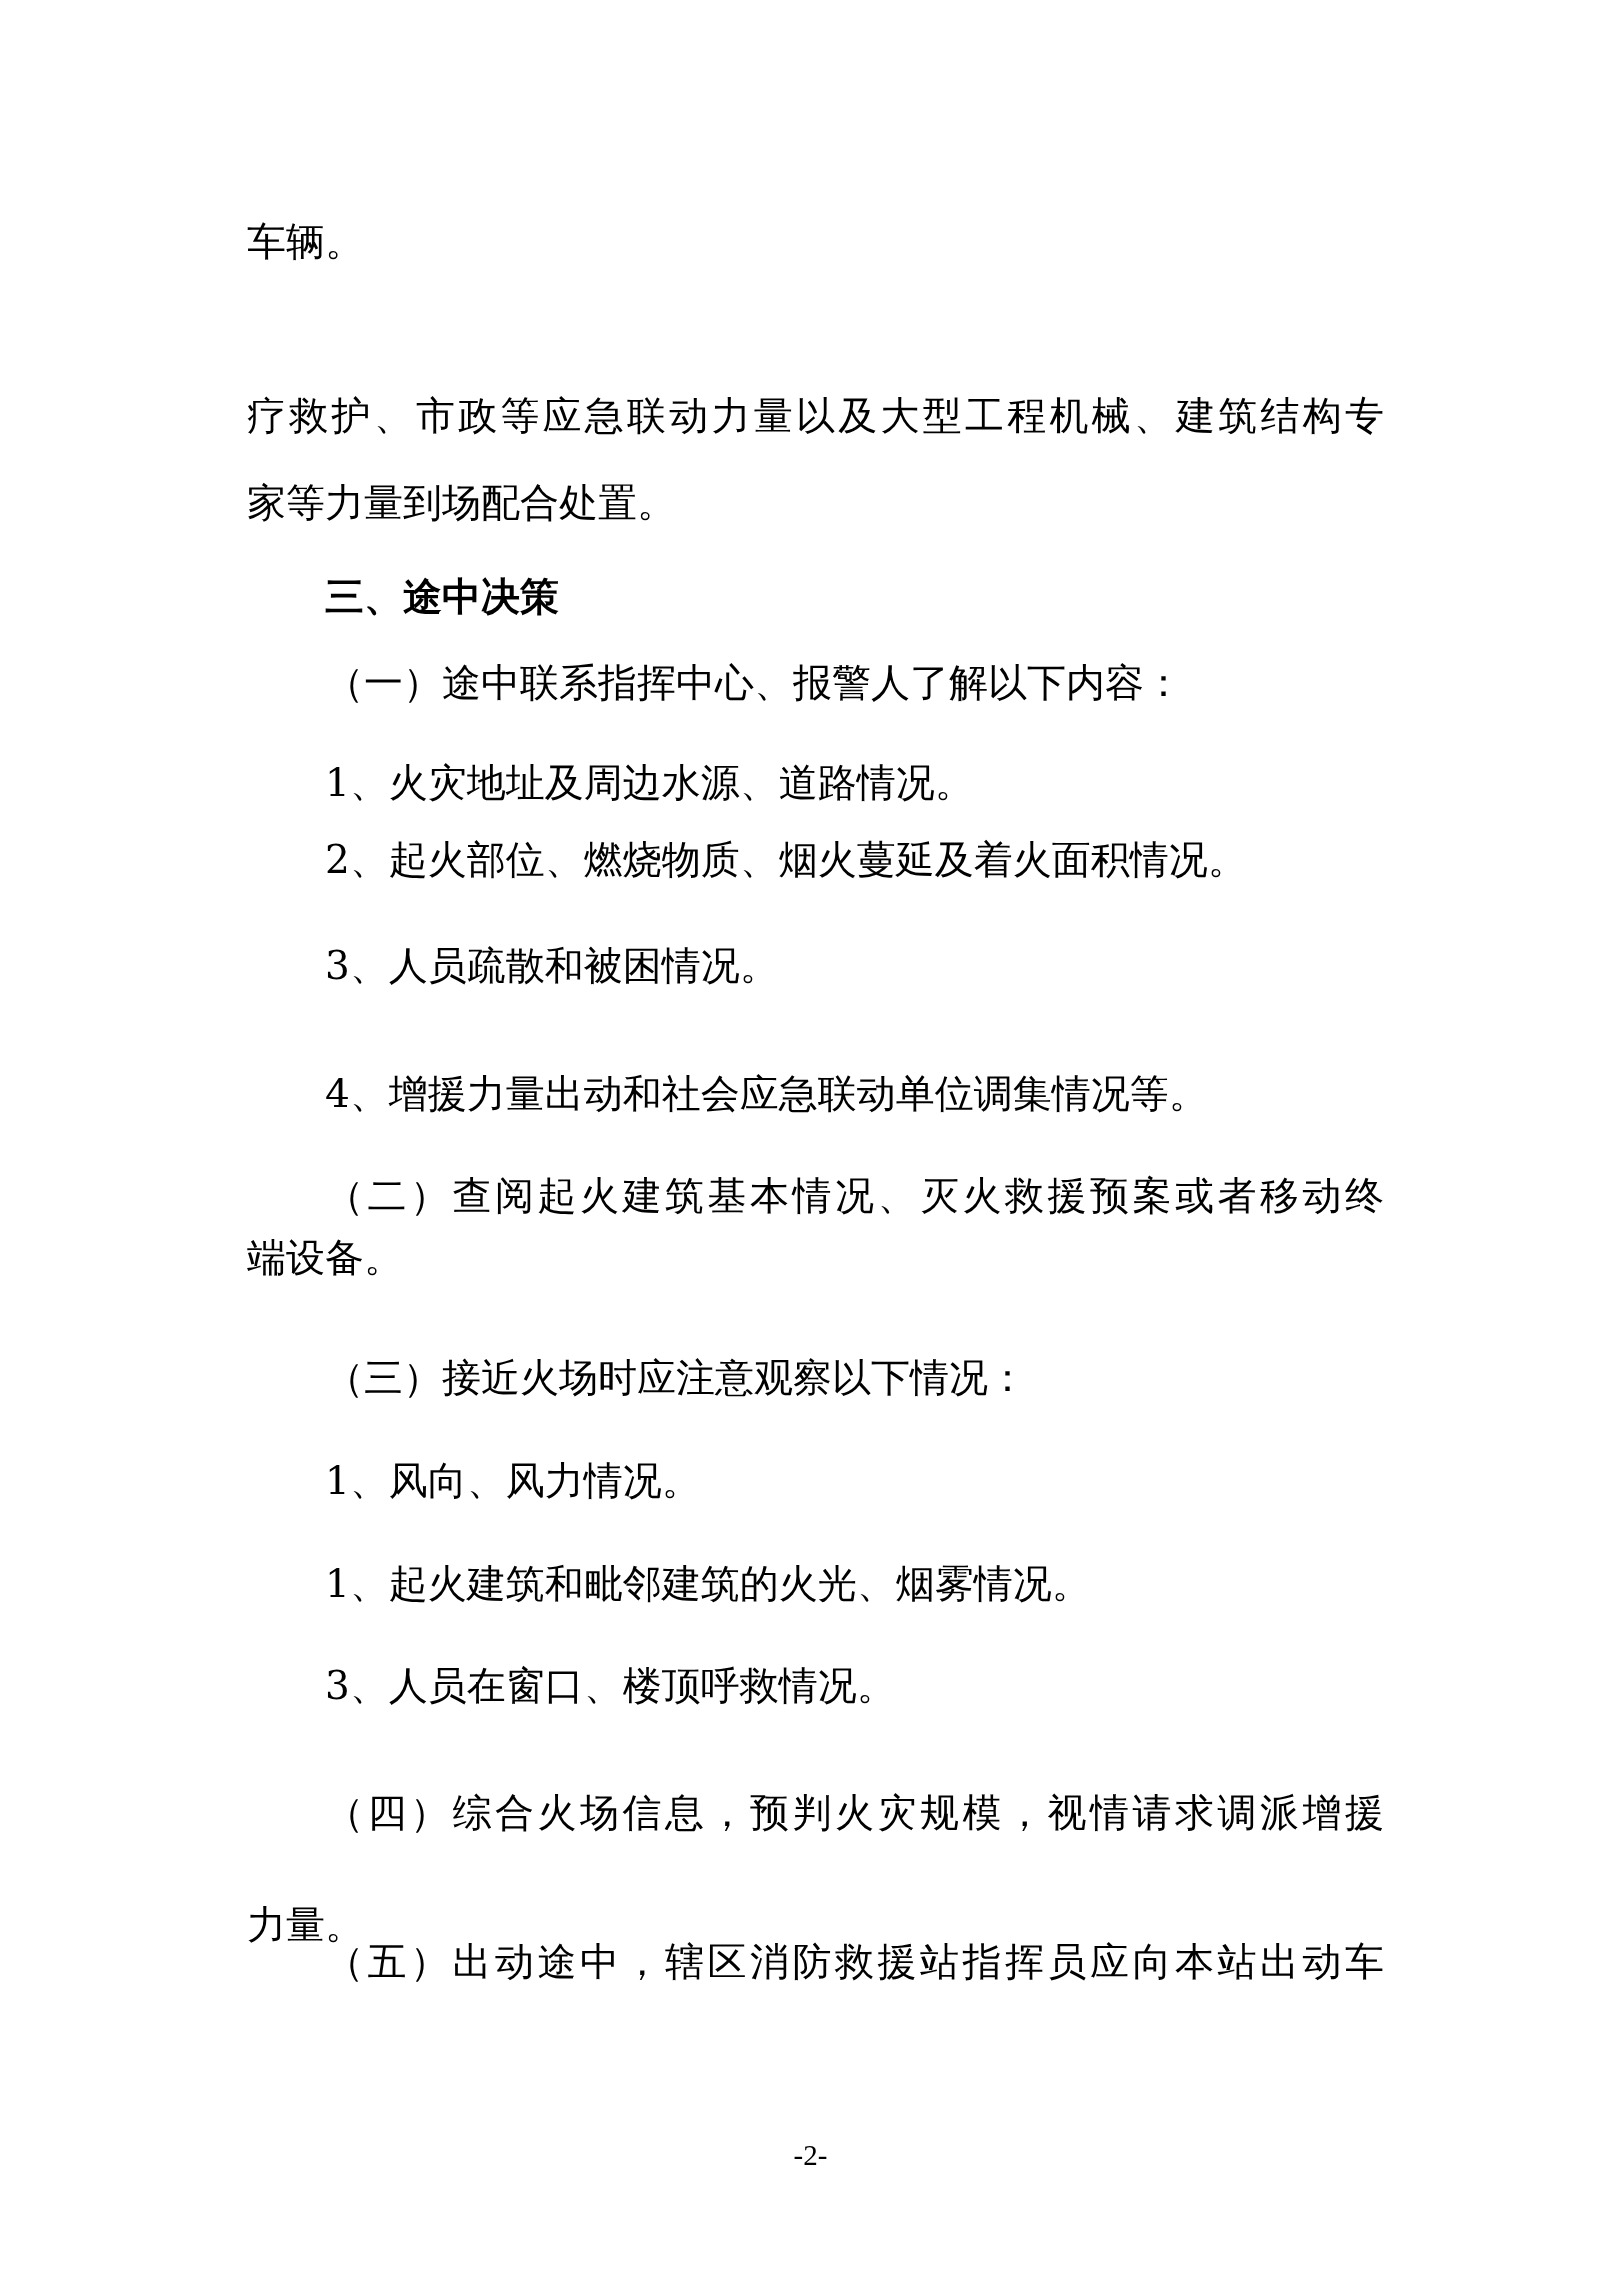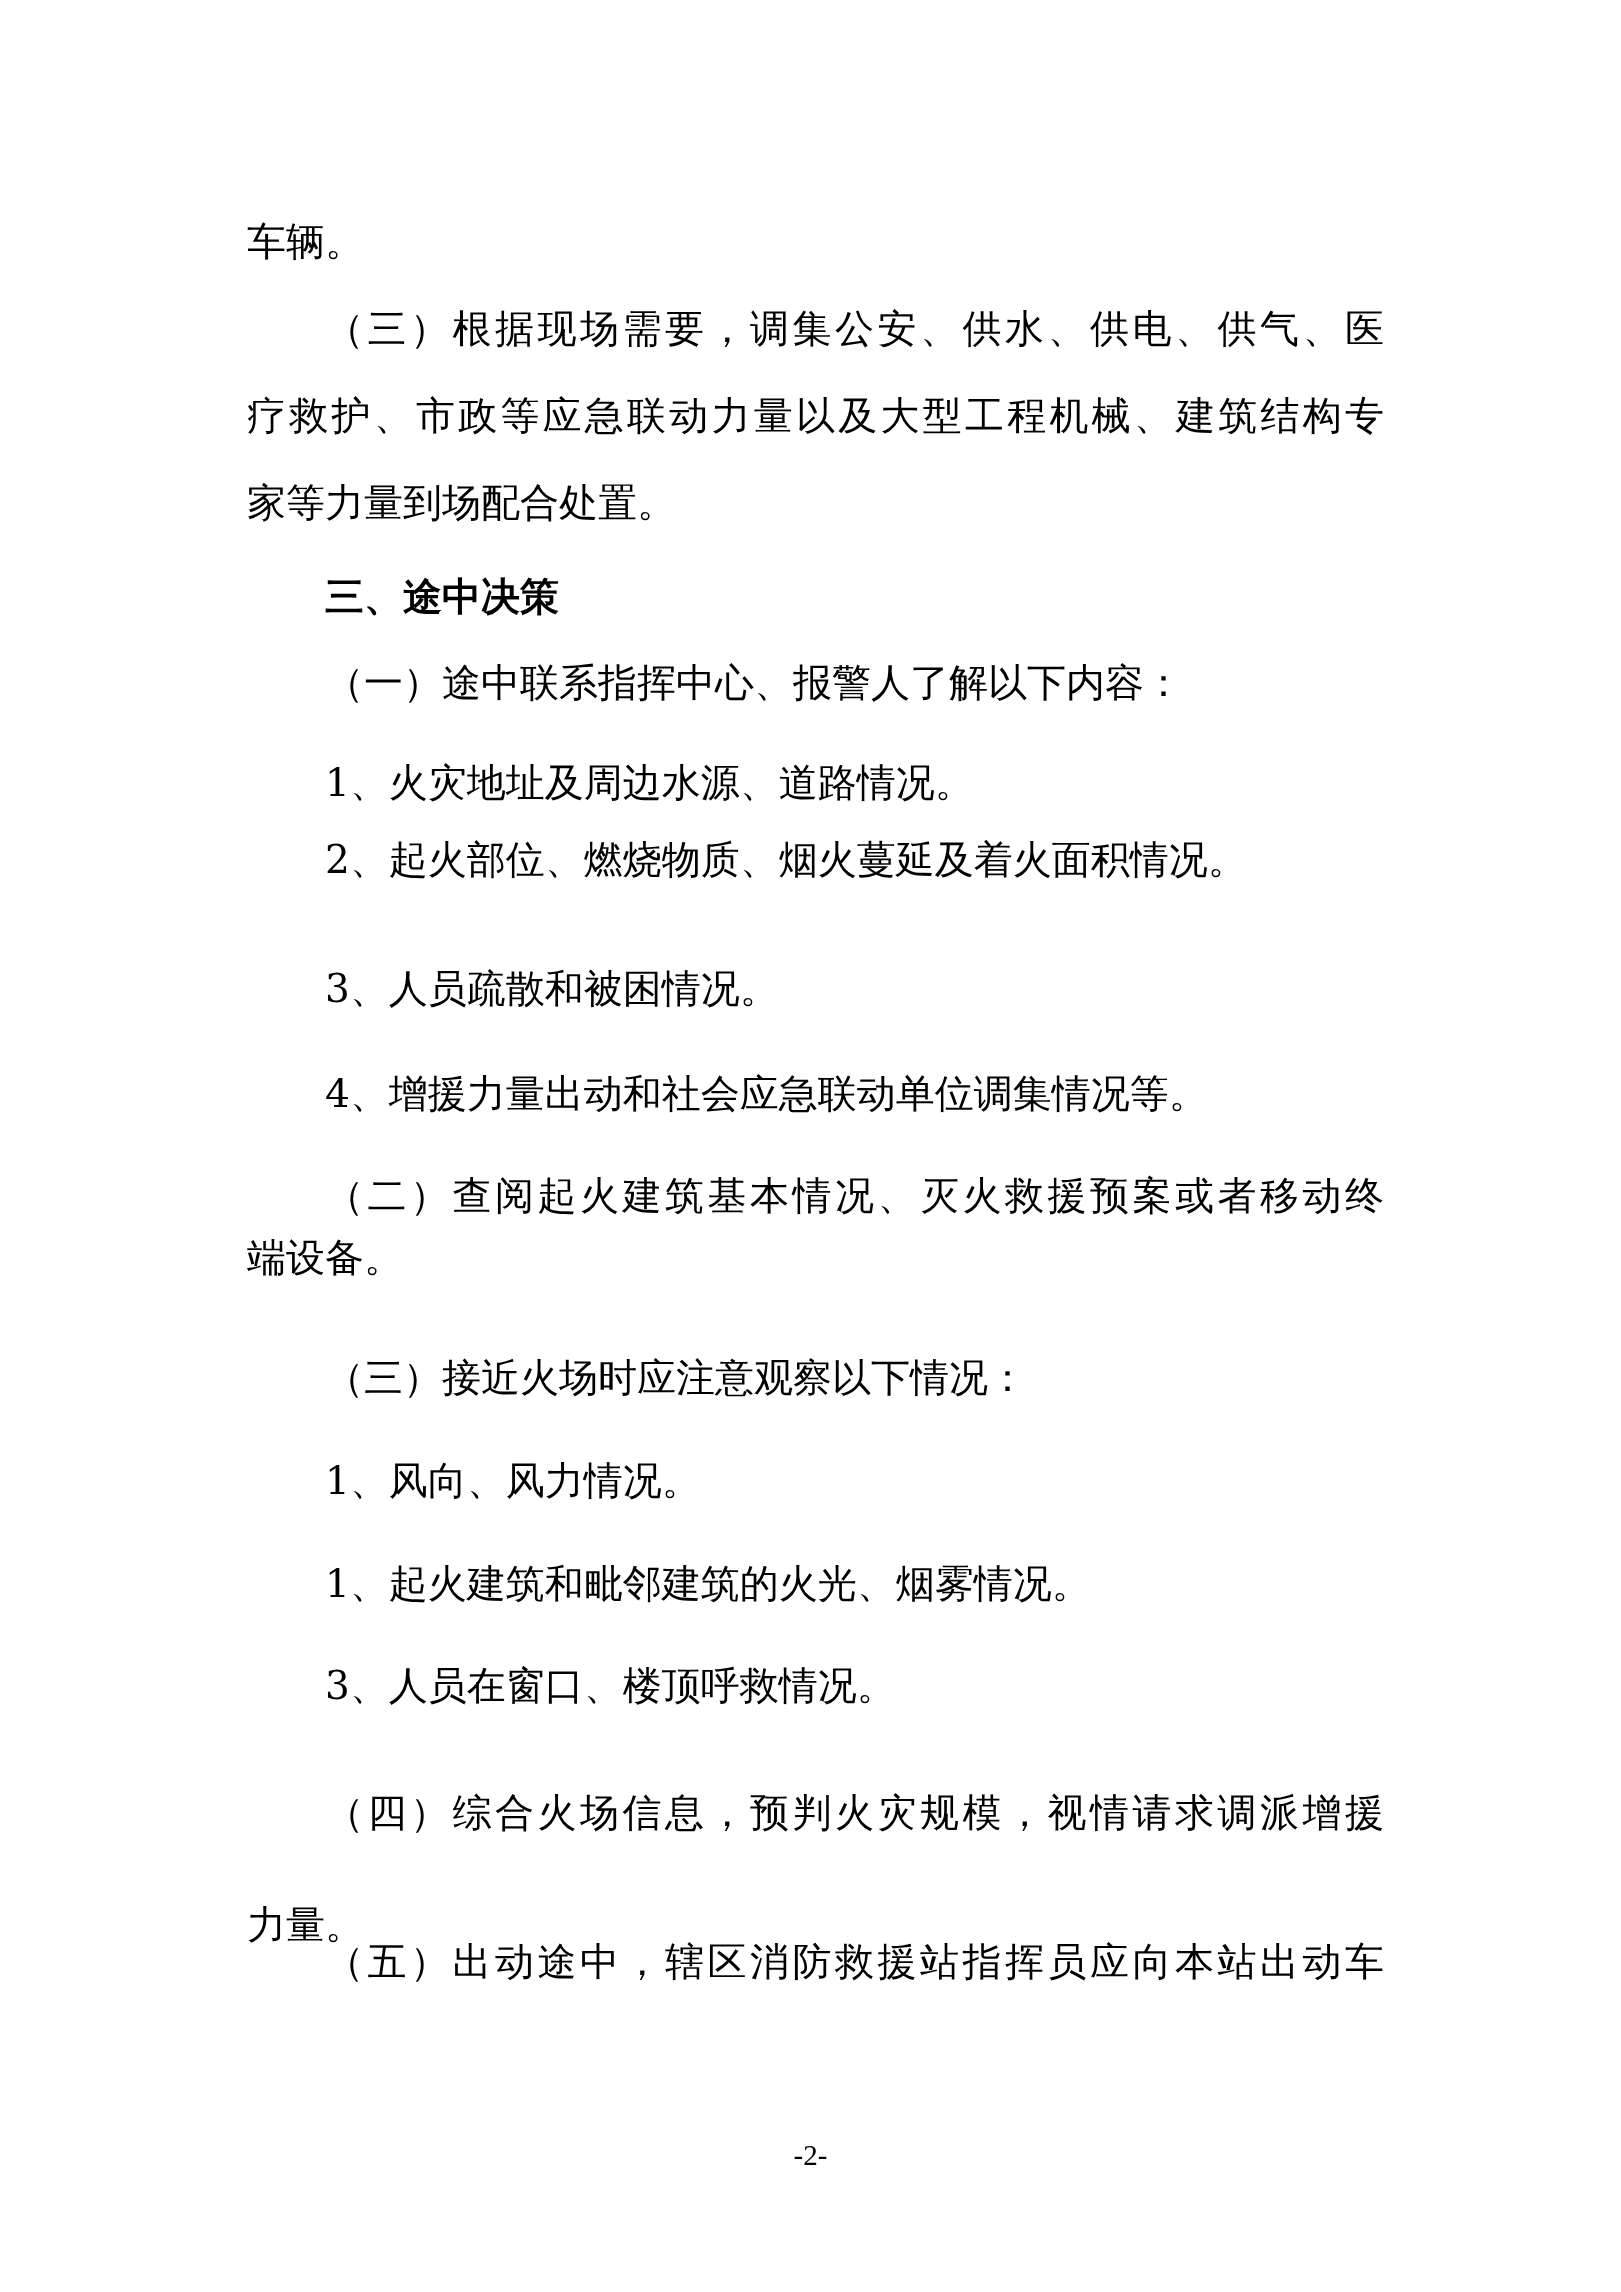"（三）根据现场需要，调集公安、供水、供电、供气、医" div.line { html: <div>（三）根据现场需要，调集公安、供水、供电、供气、医</div> -> none }
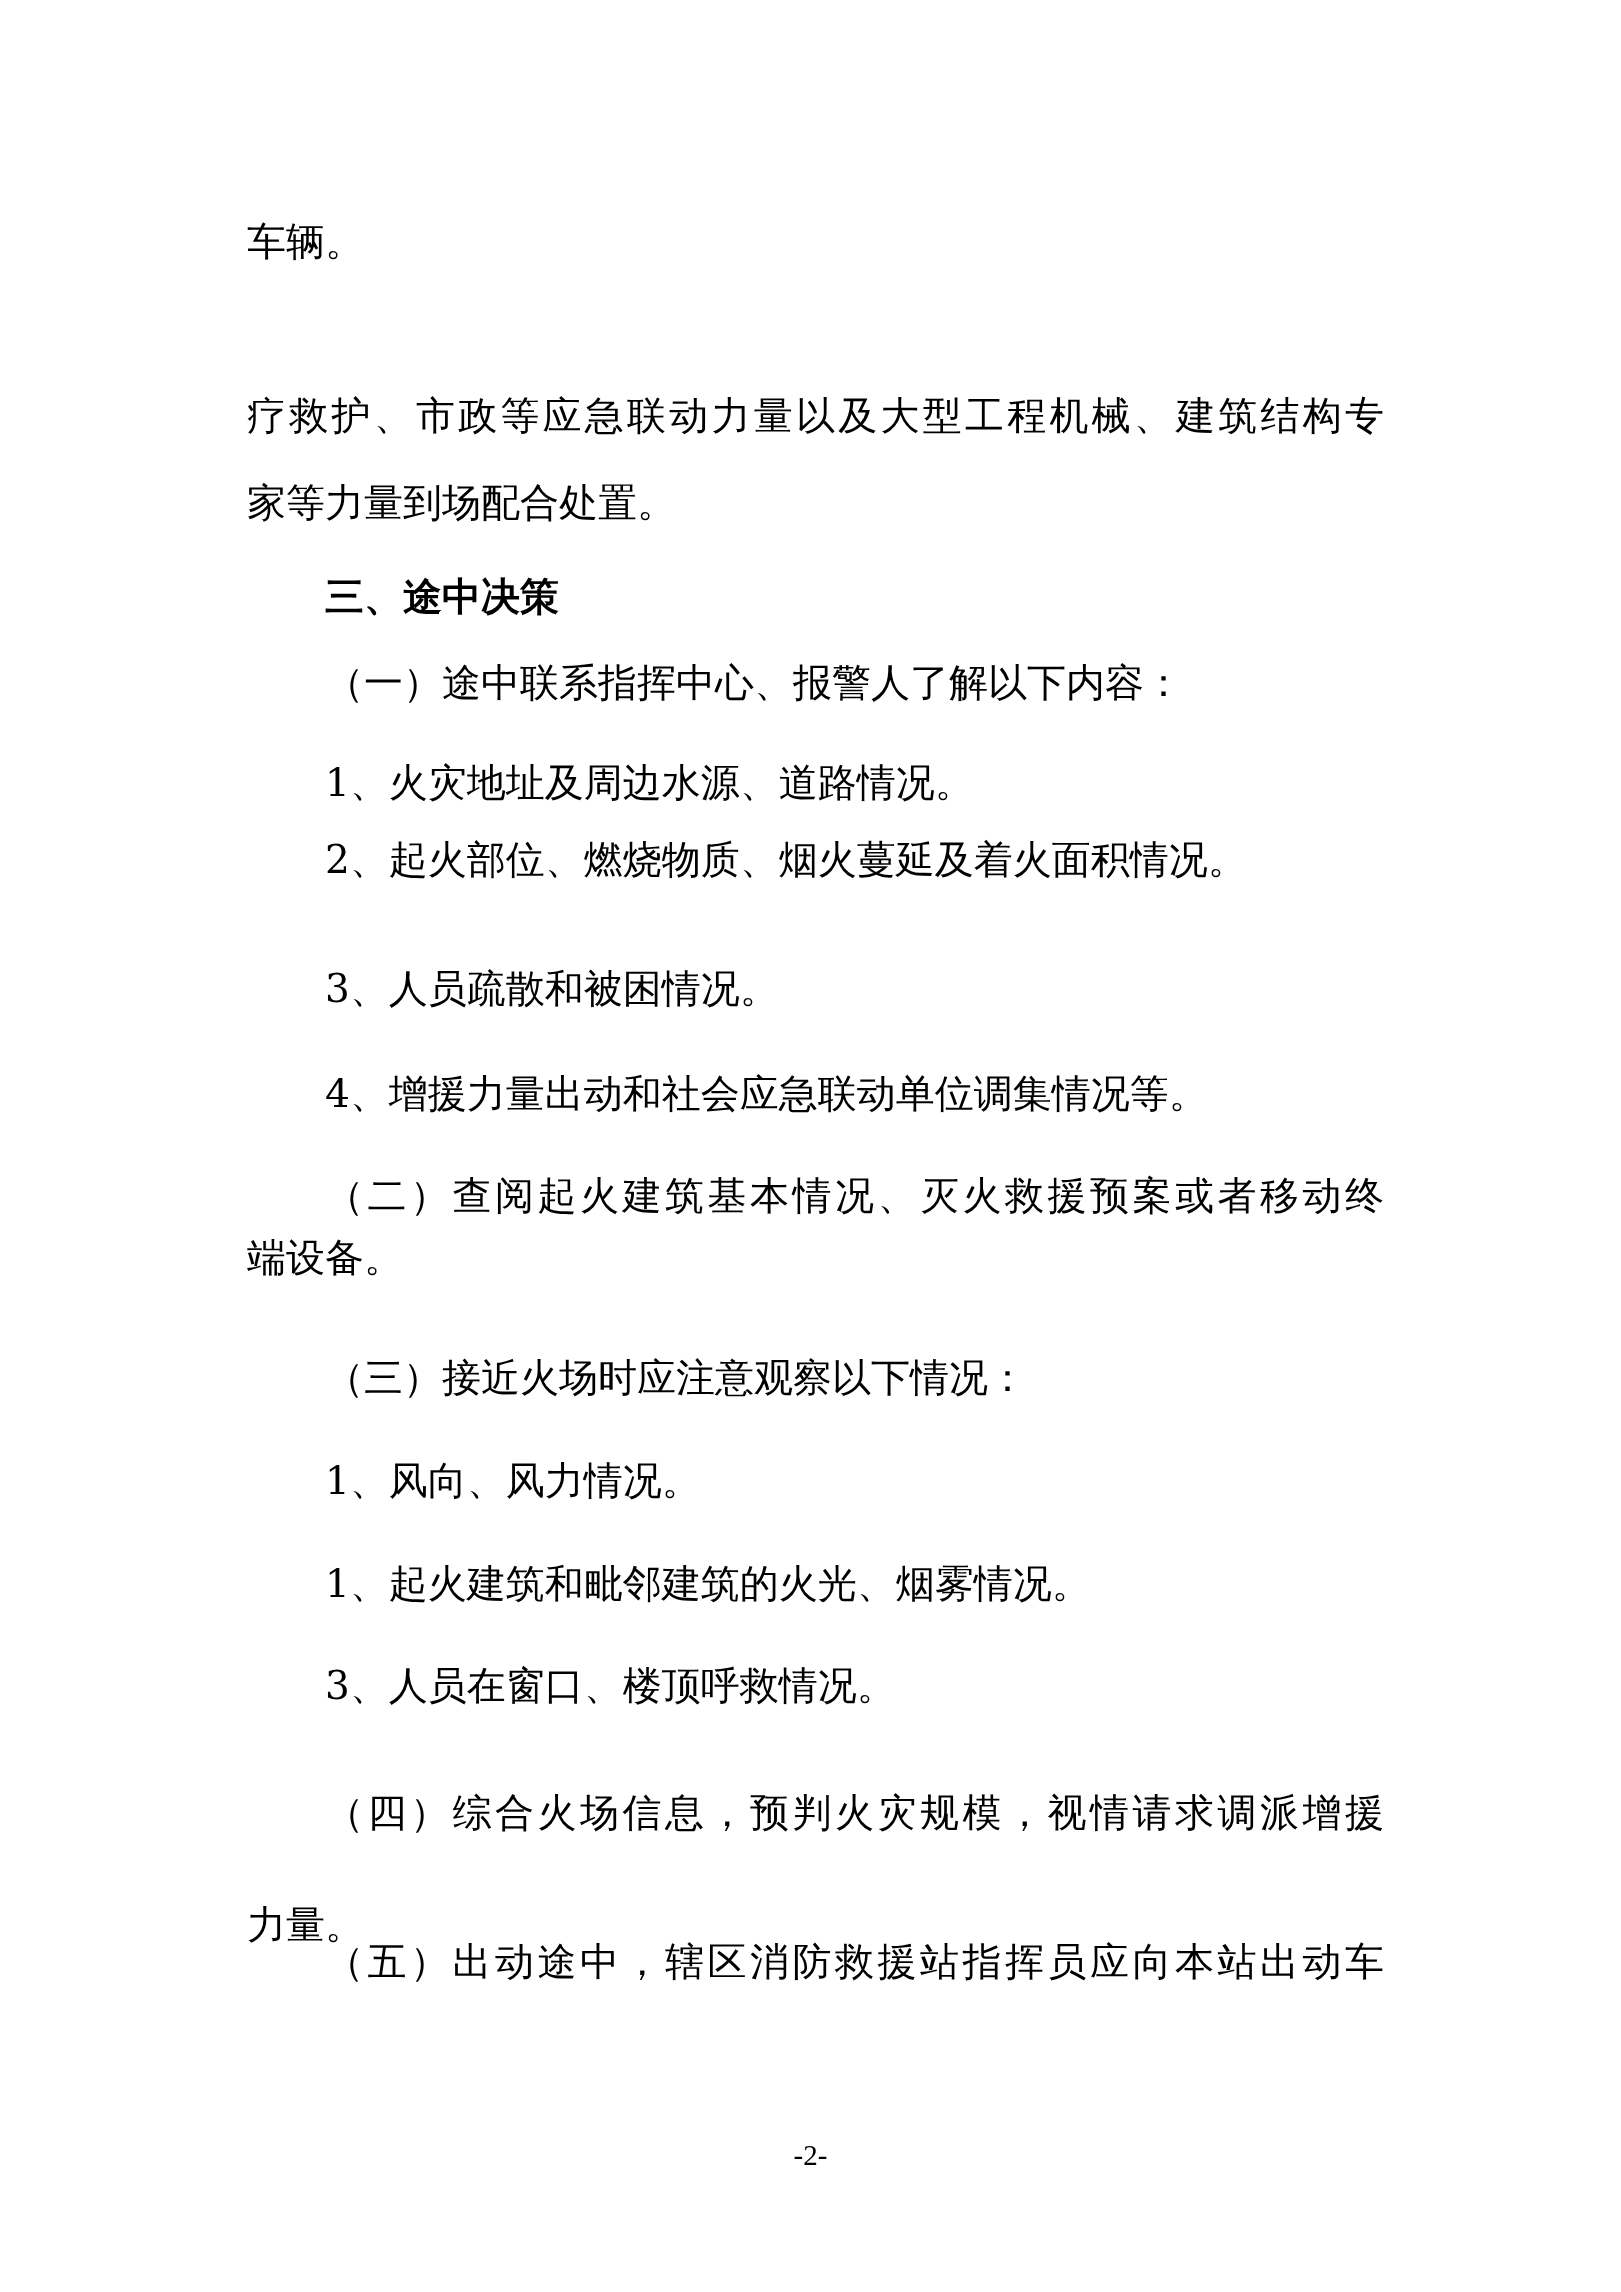"3、人员疏散和被困情况。" div.line { top: 965px -> 942px }
